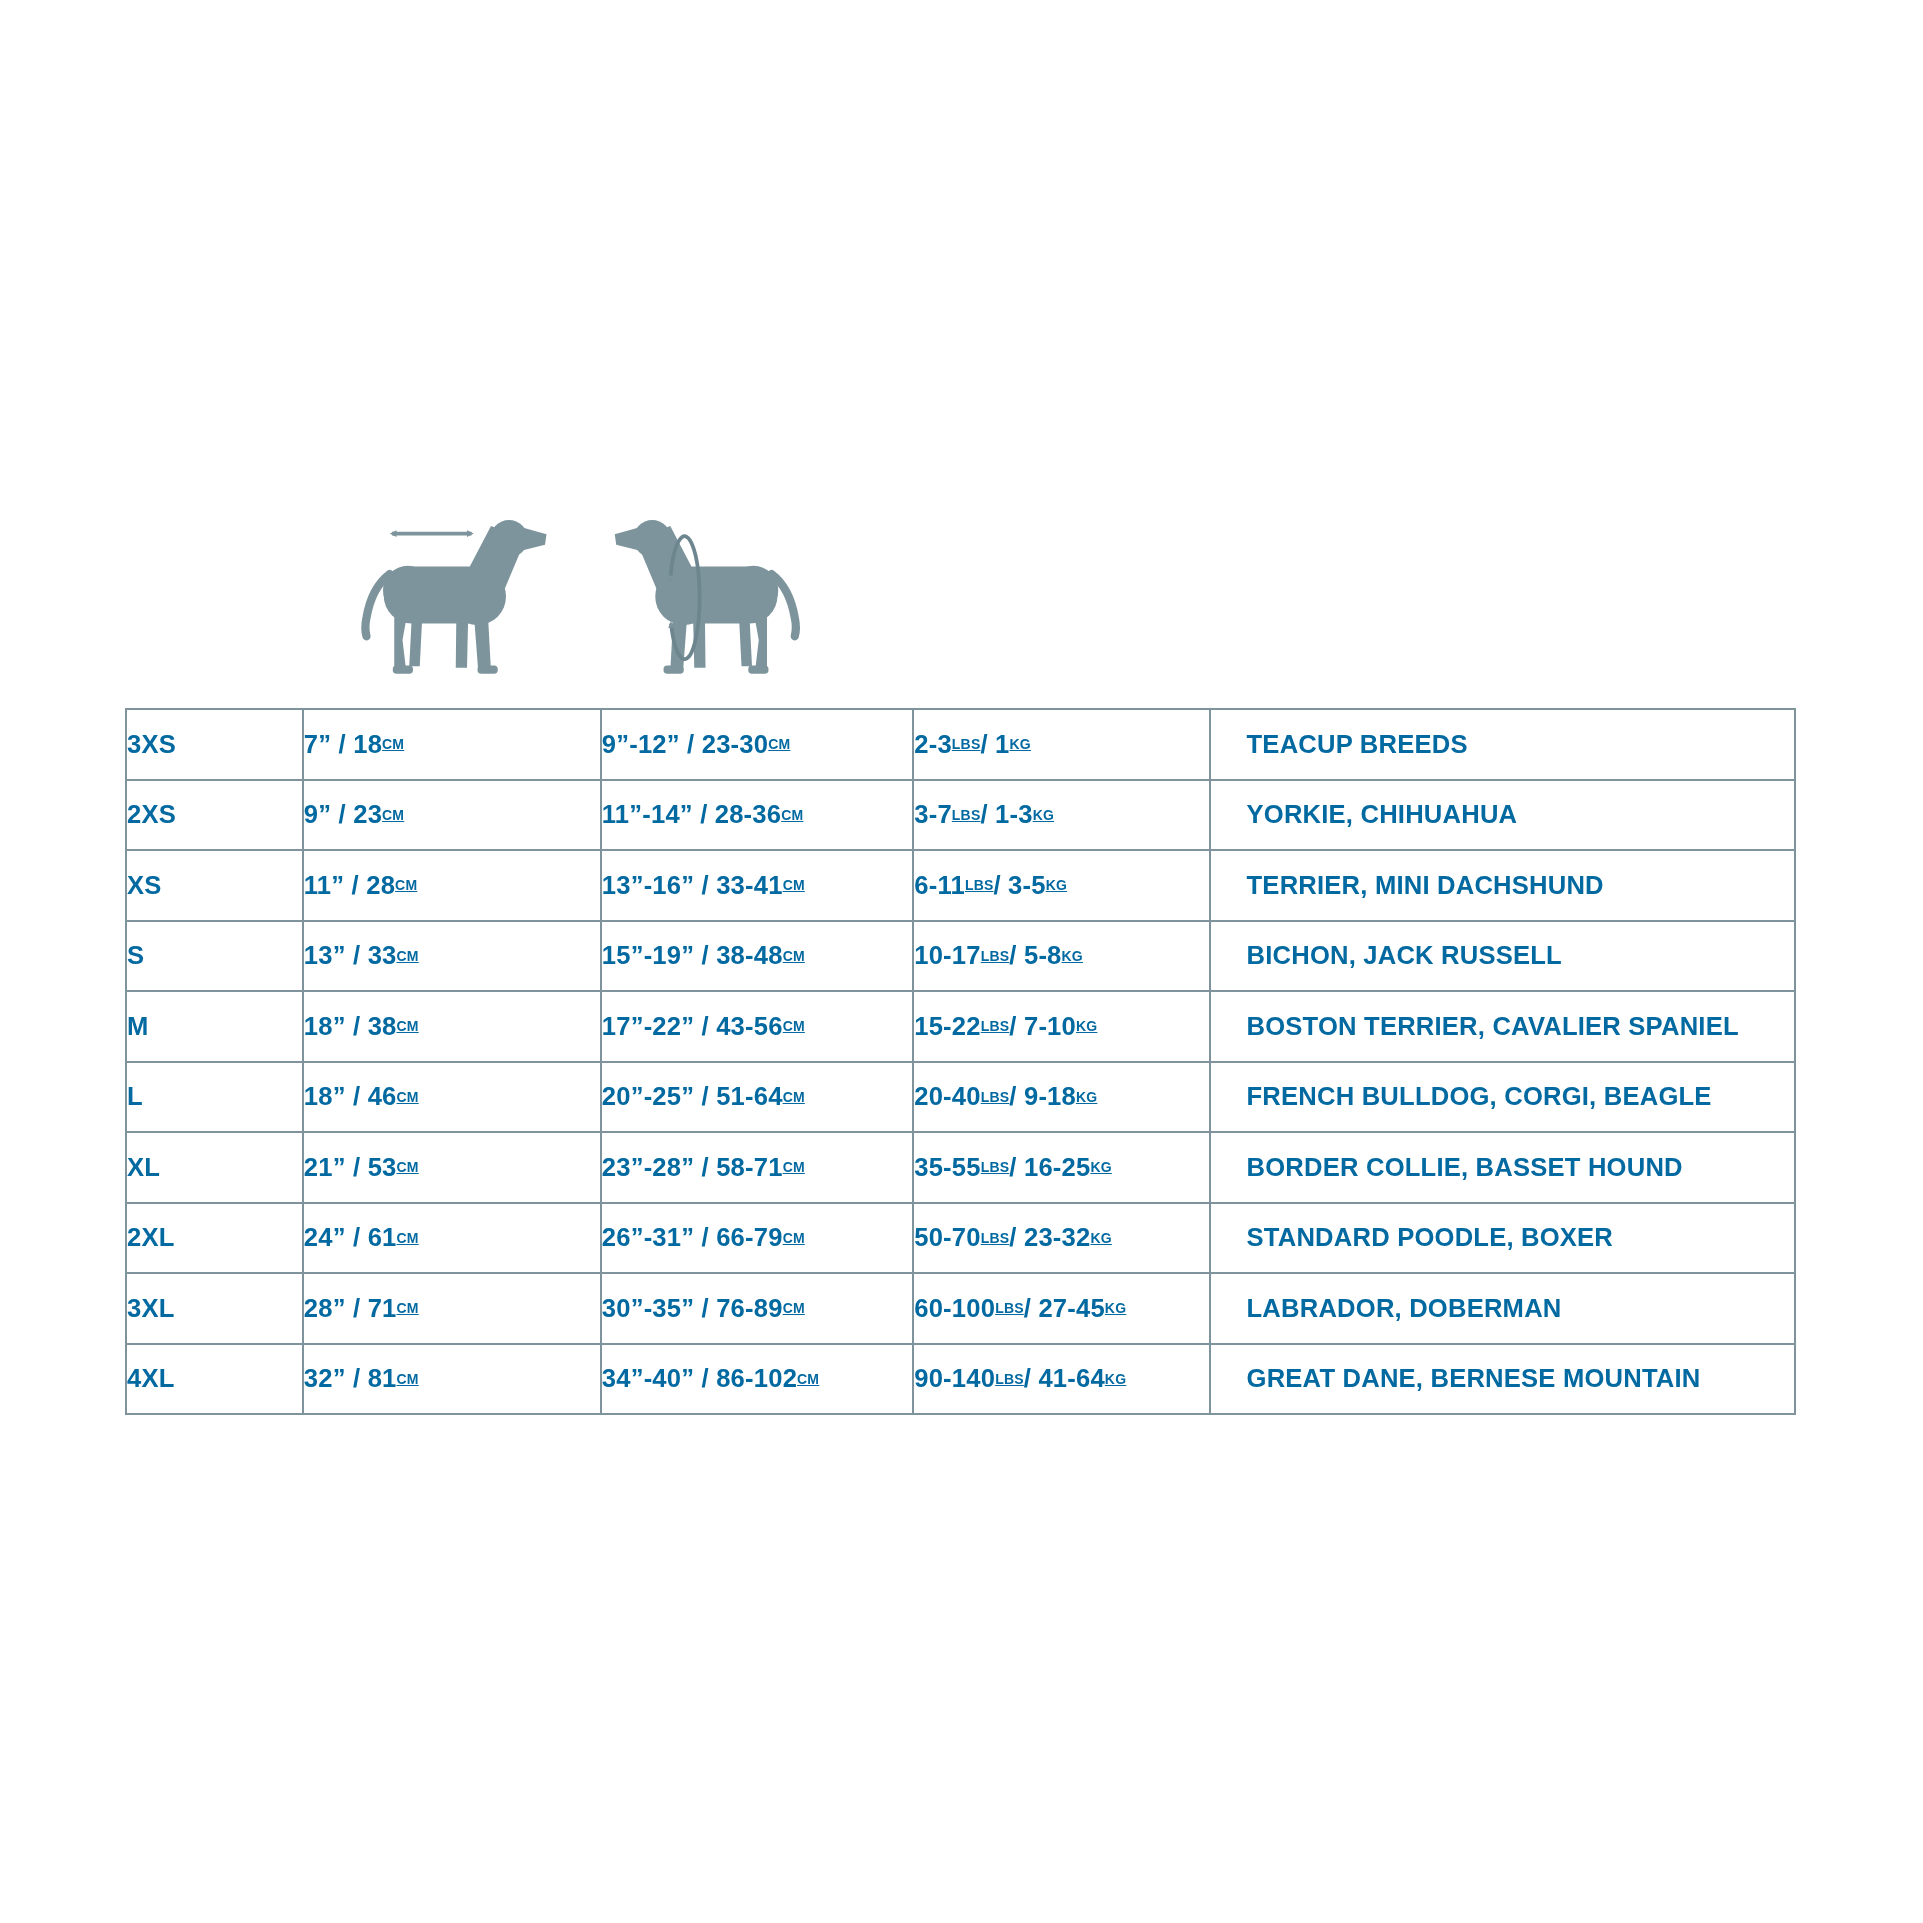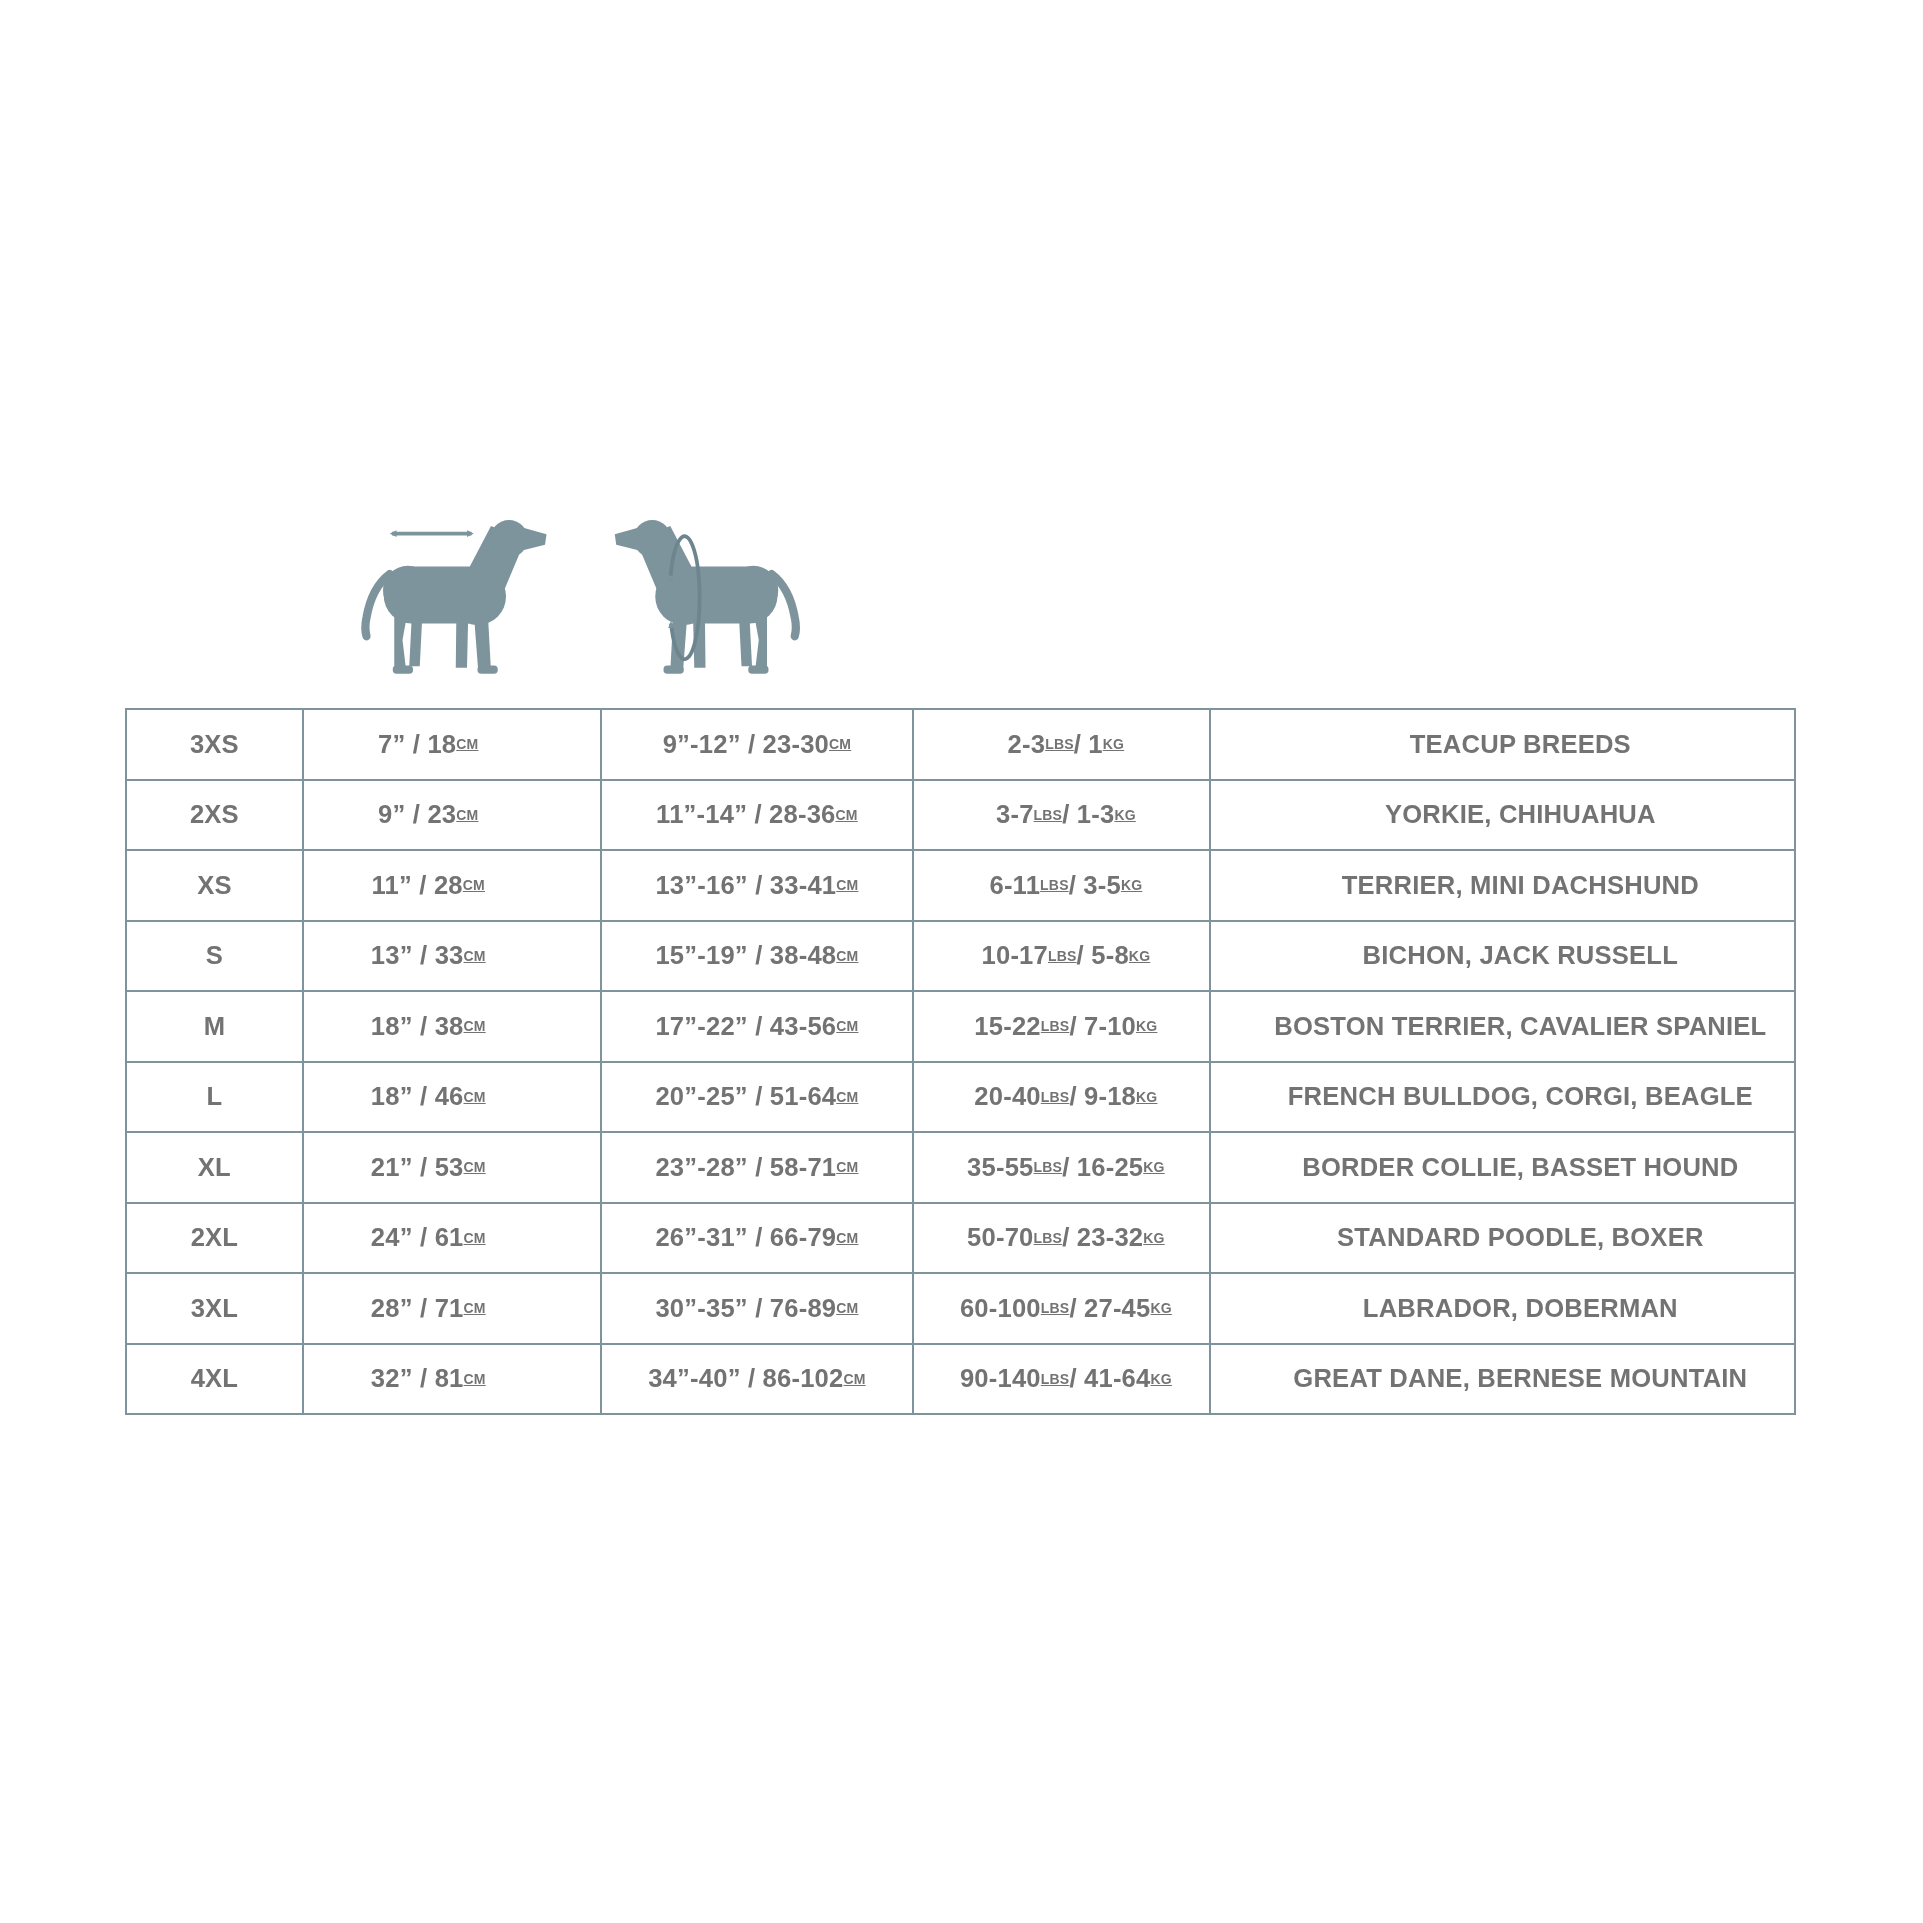"3XS" .tcell { color: #737373 -> #0369a1; justify-content: center -> flex-start }
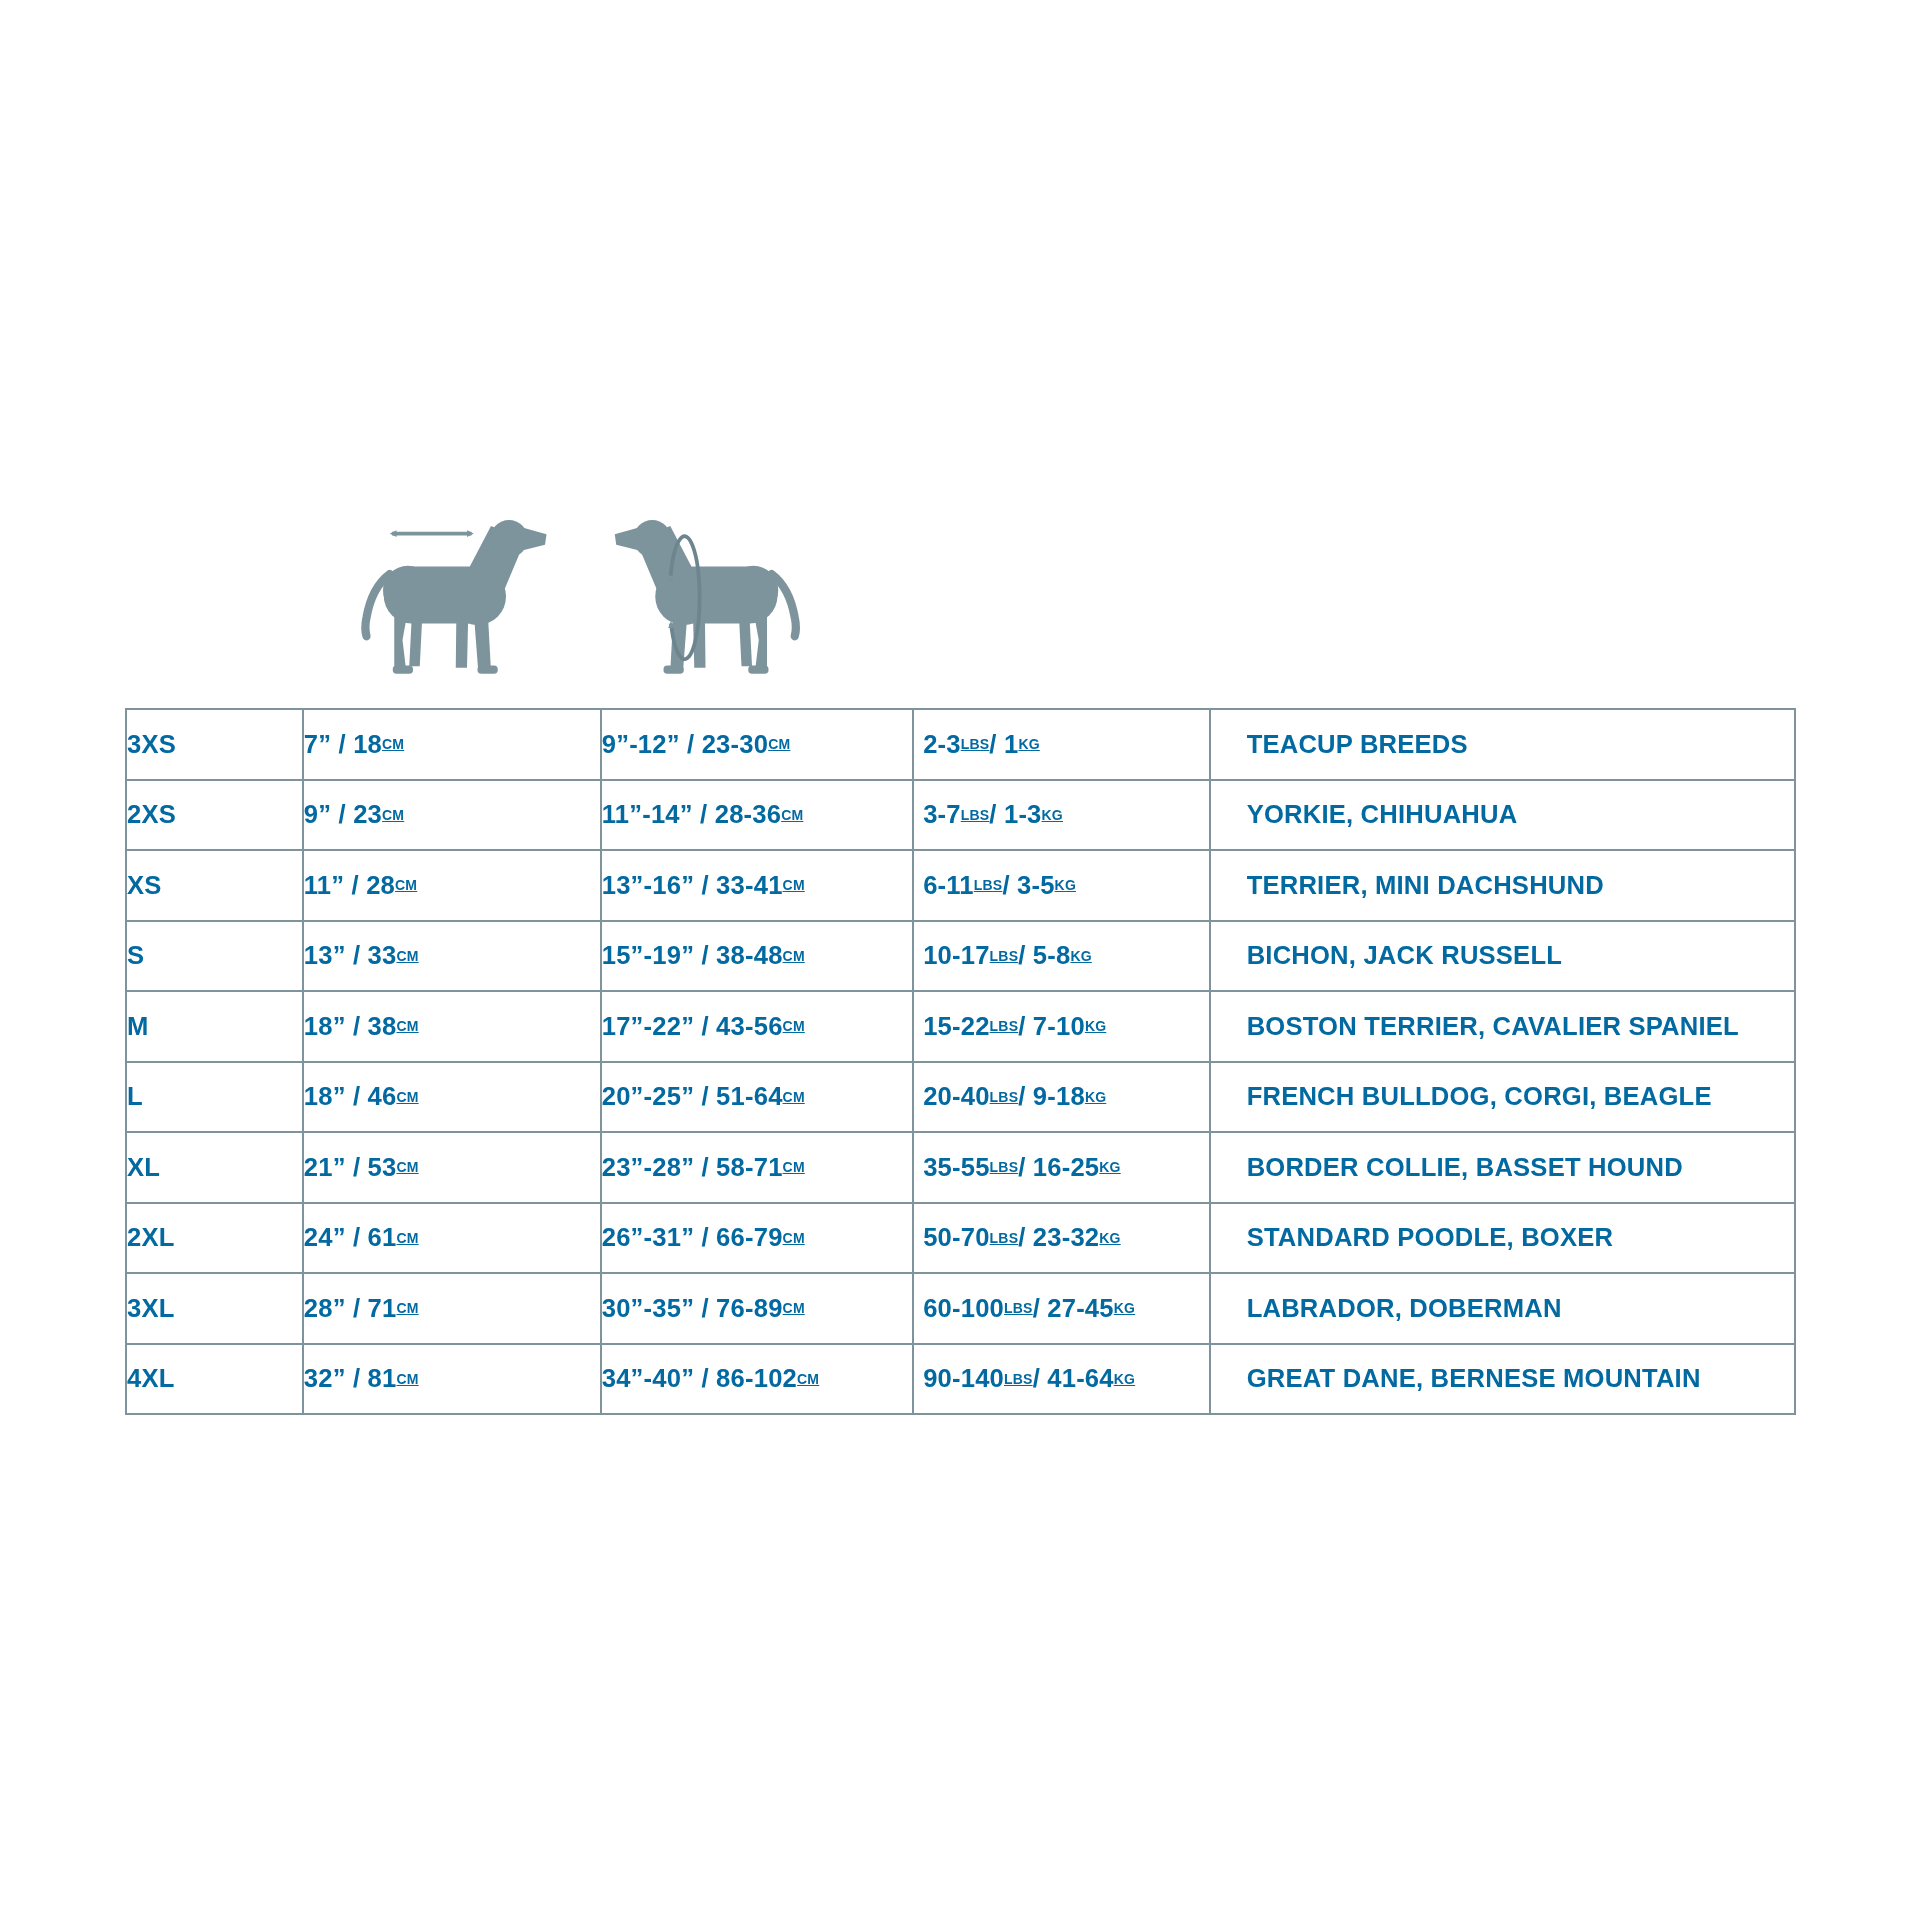"2-3" .tcell:nth-child(4) { padding-left: 9px -> none }
